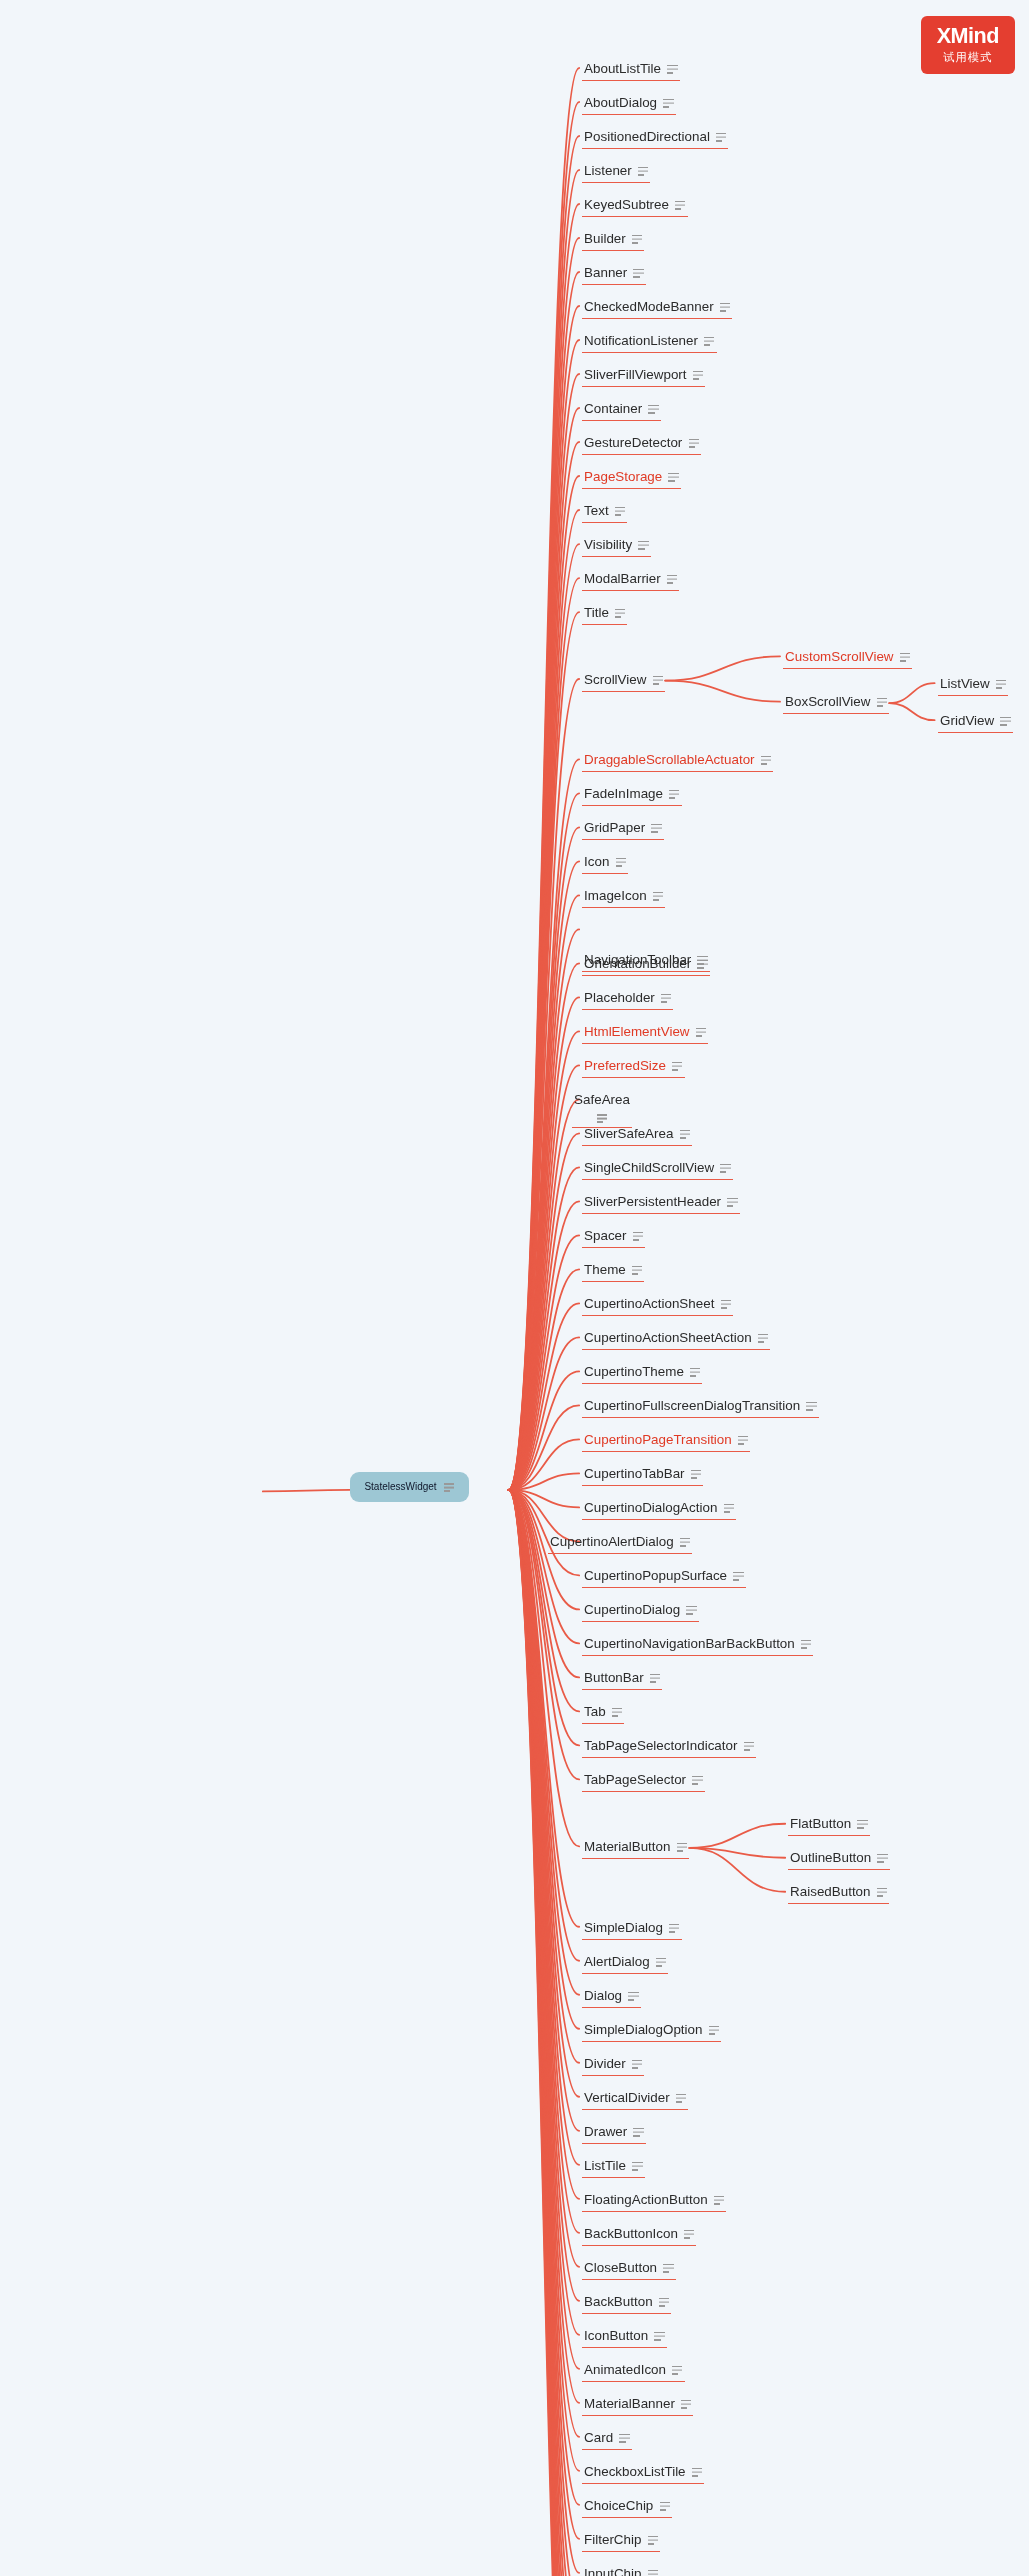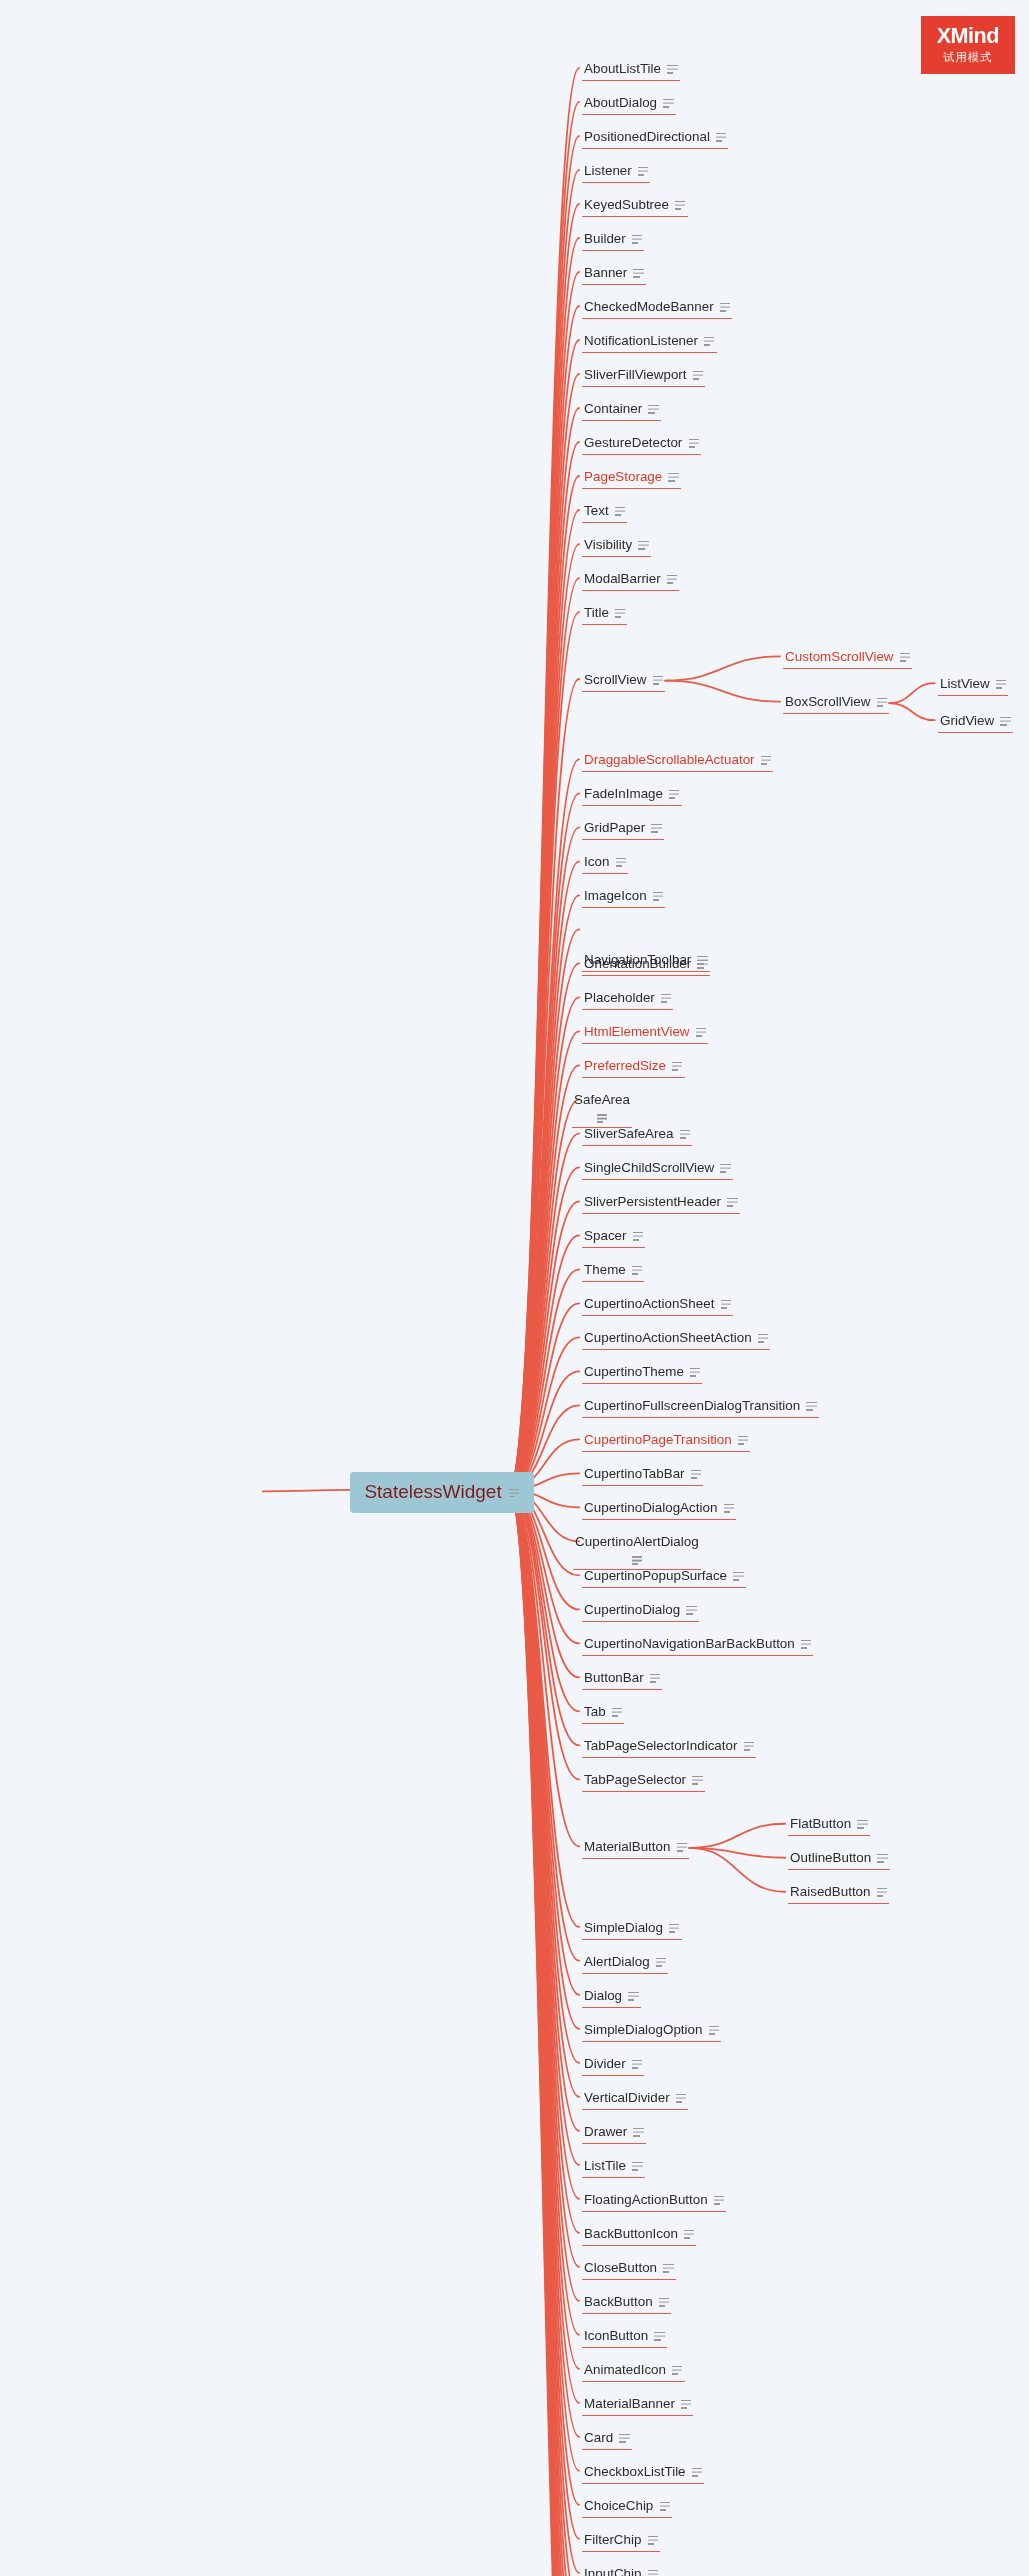"XMind" .watermark { border-radius: none -> 6px }
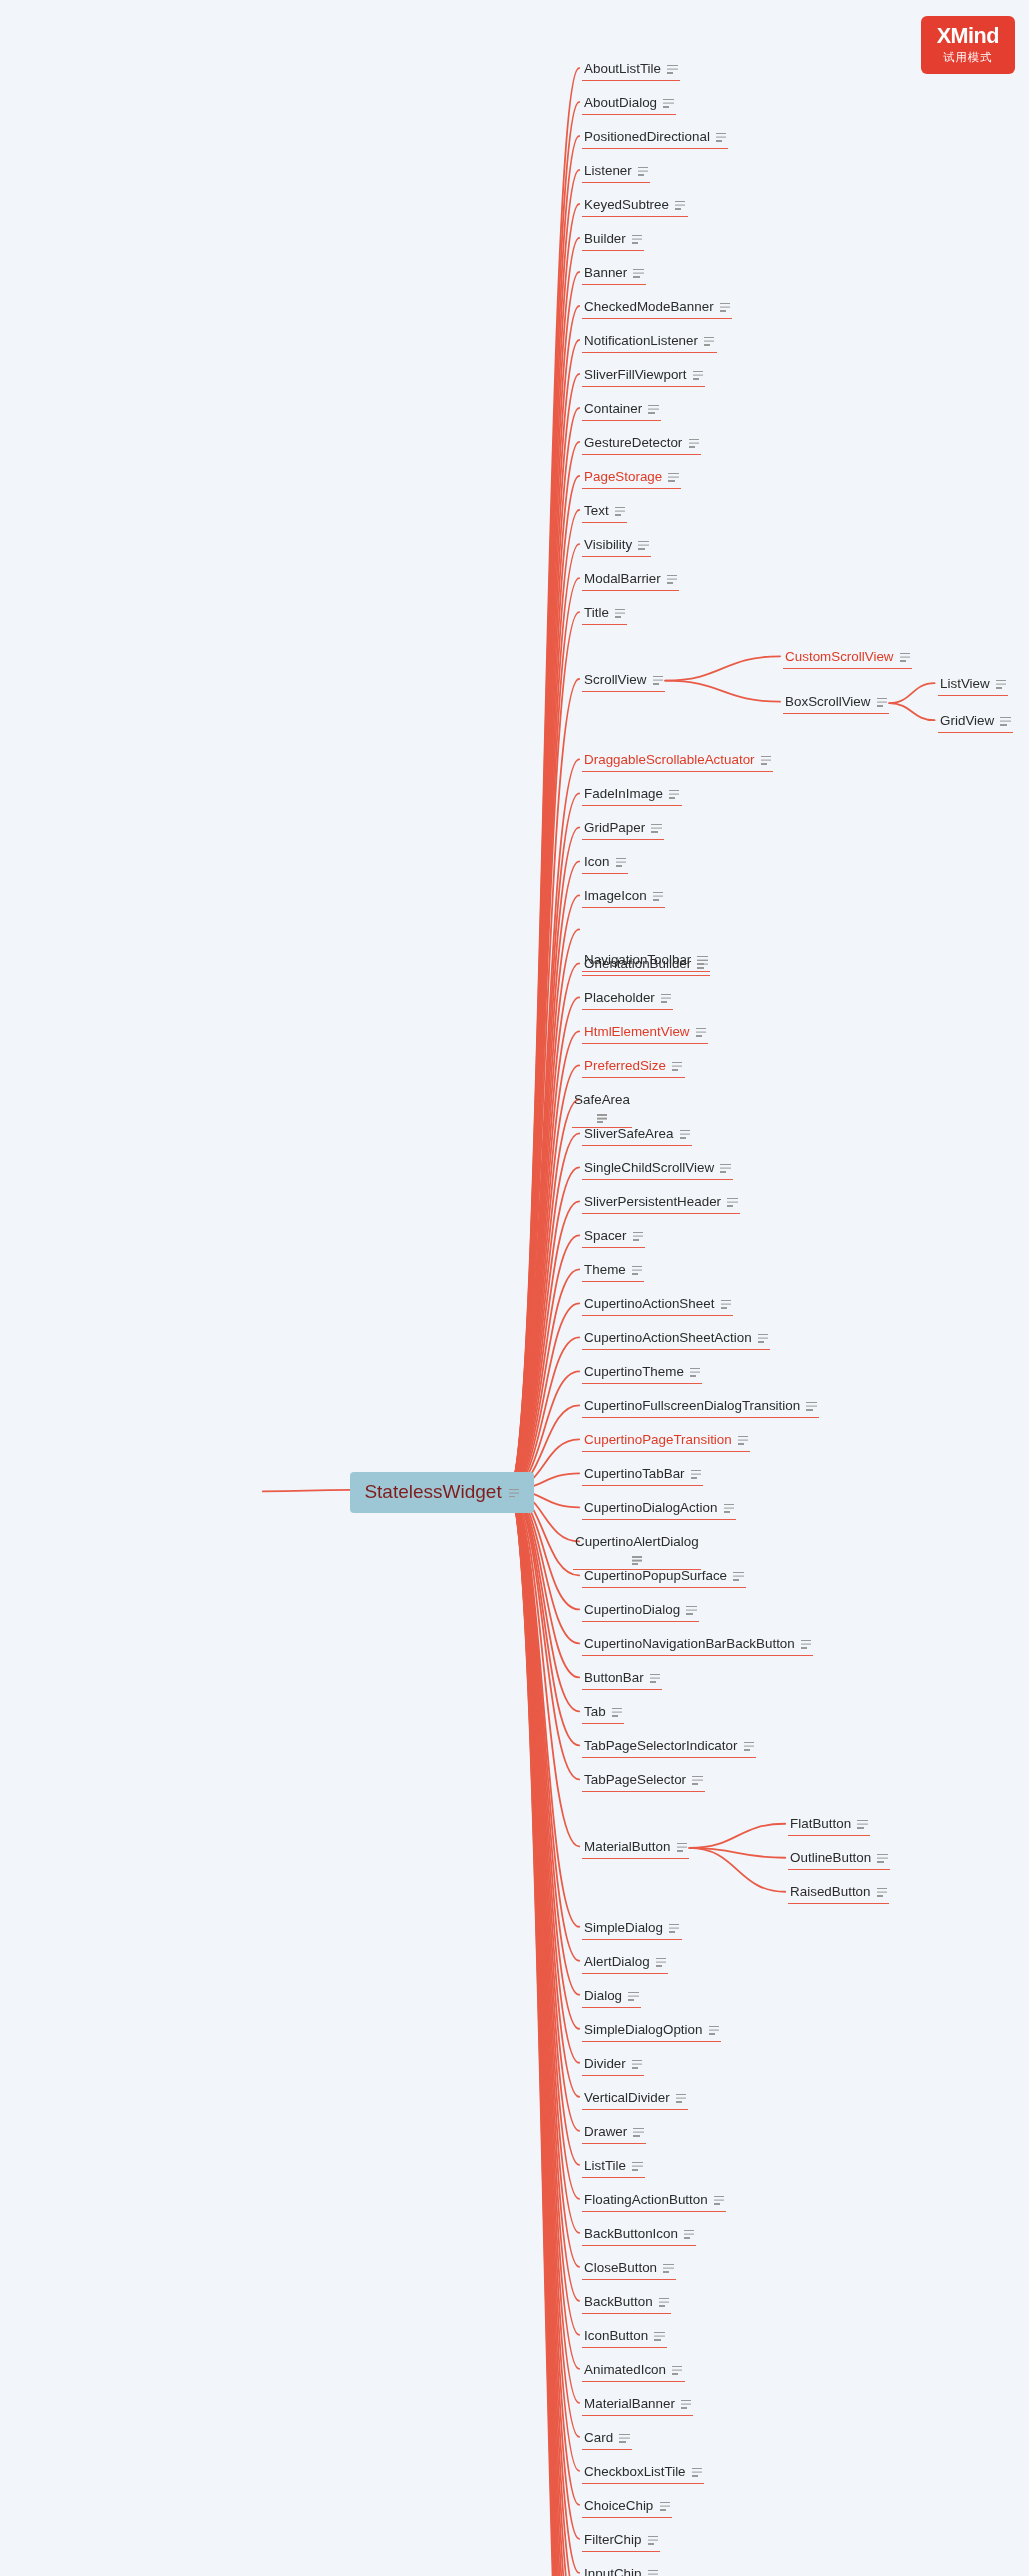"StatelessWidget" .mid-node { border-radius: 4px -> 9px; color: #7f1d1d -> #0f172a; font-size: 19px -> 10px }
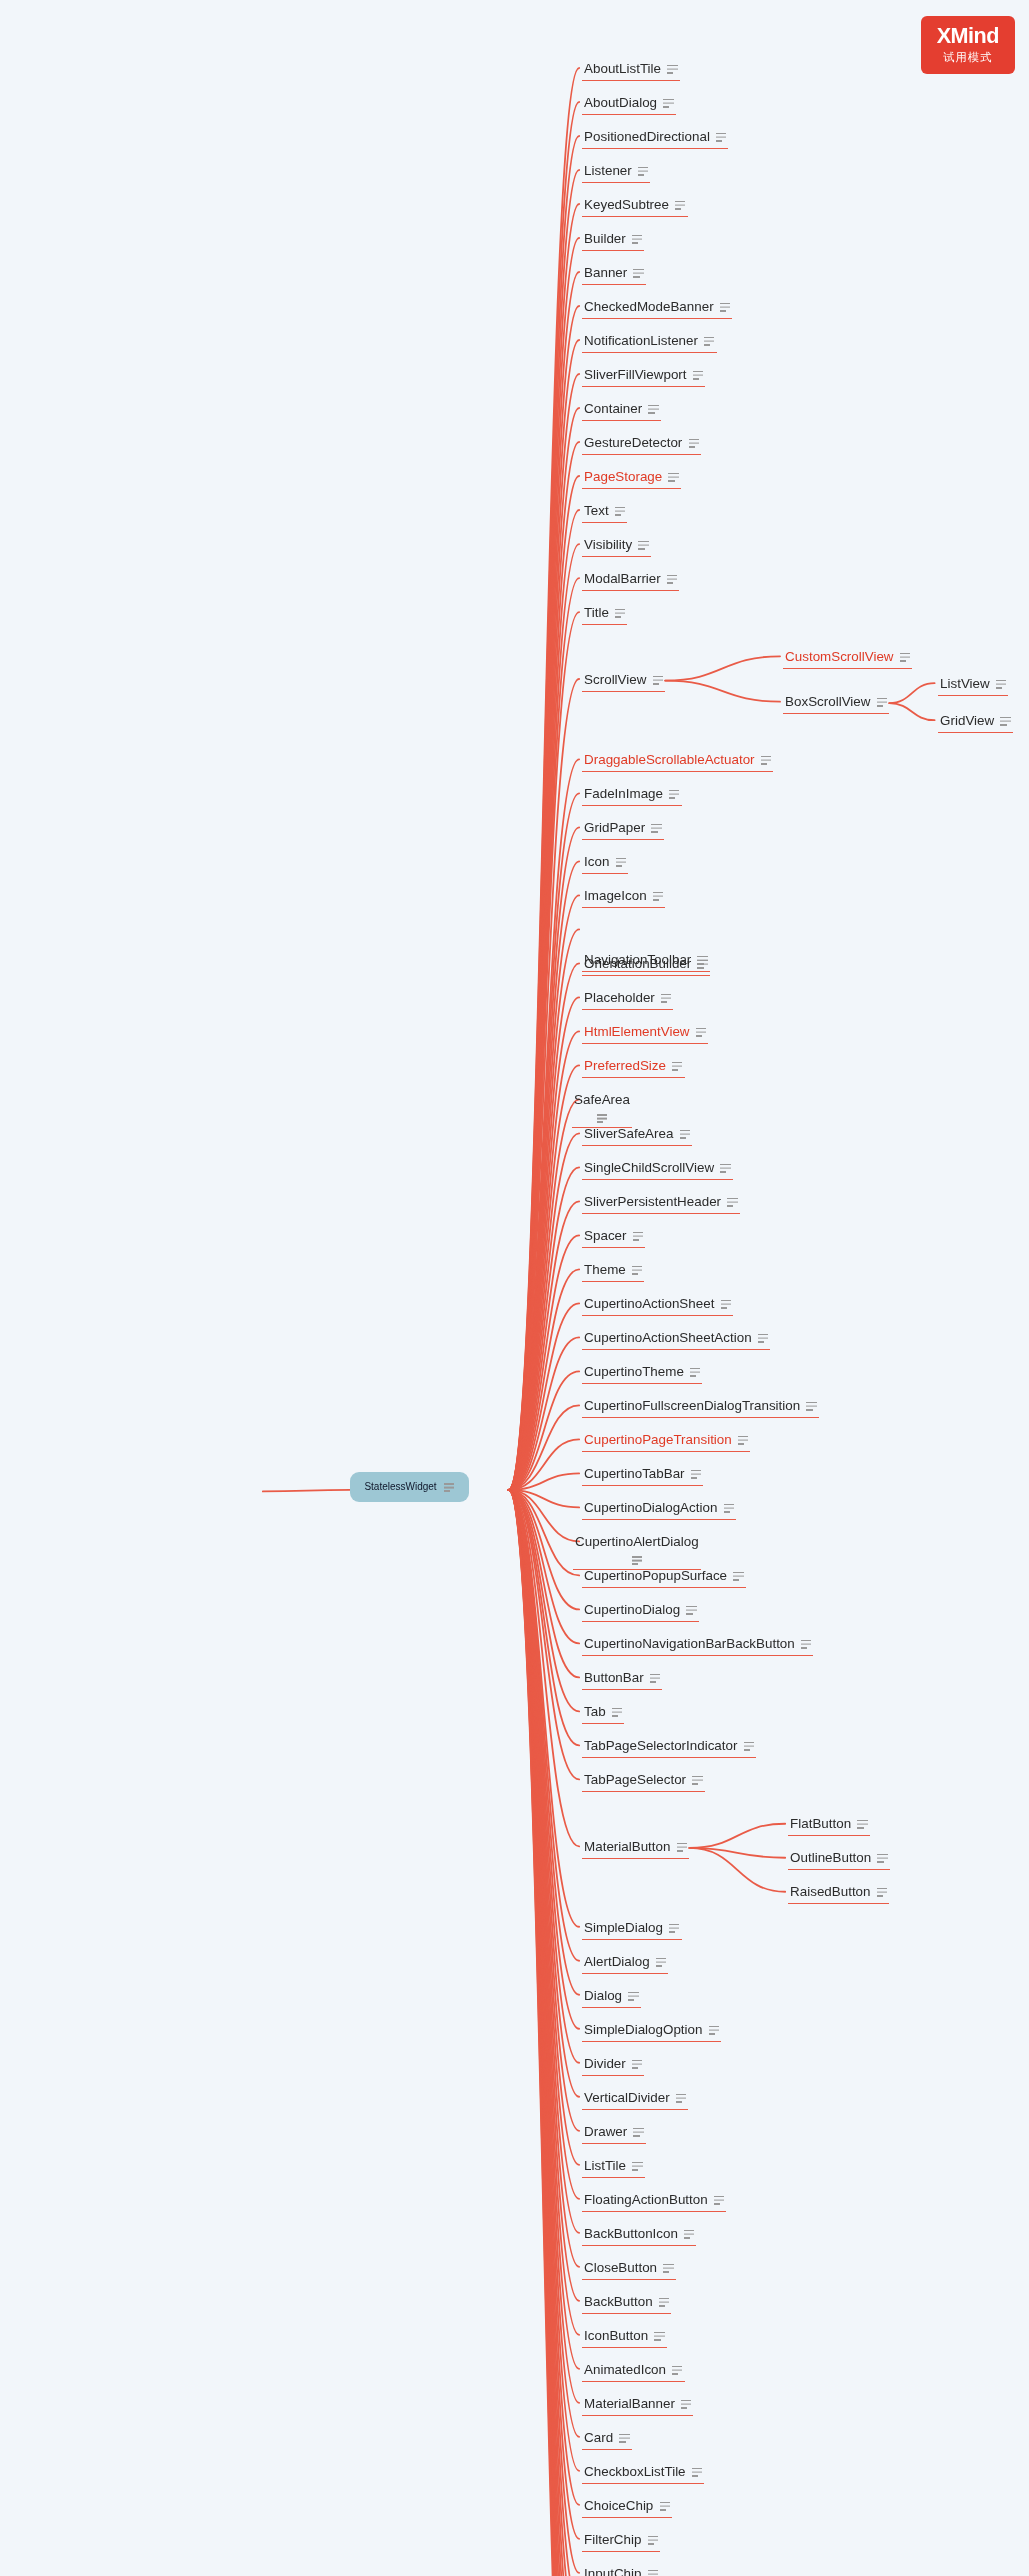"CupertinoAlertDialog" div.leaf-node { flex-direction: column -> none; left: 573px -> 548px }
